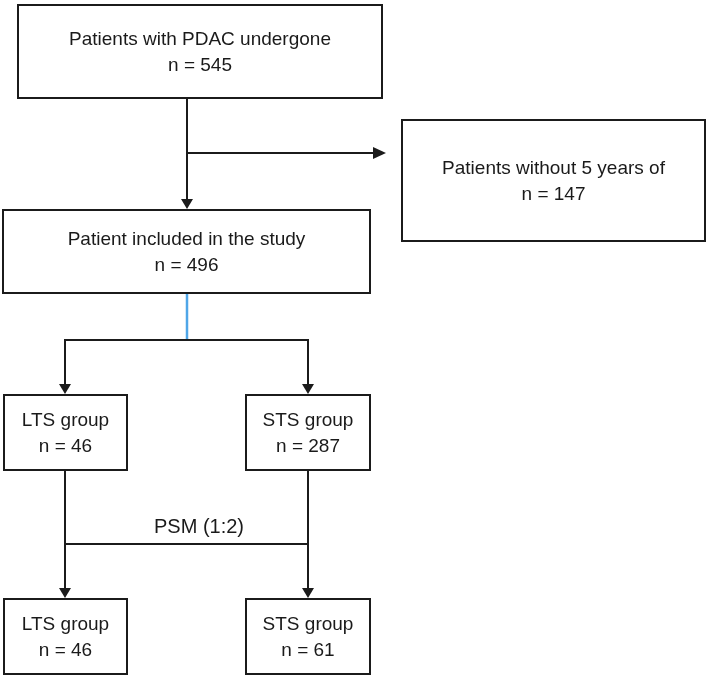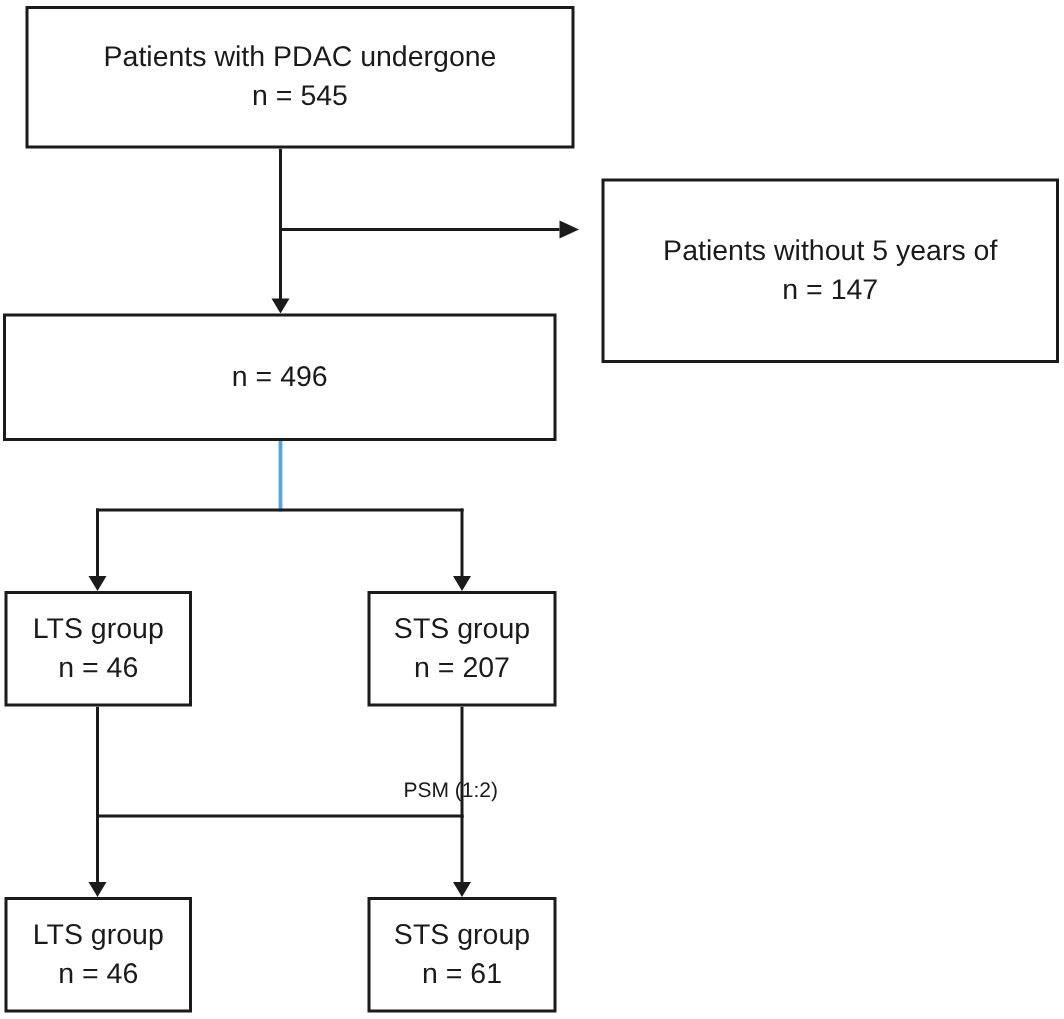"Patient included in the study" span { html: none -> <span>Patient included in the study</span> }
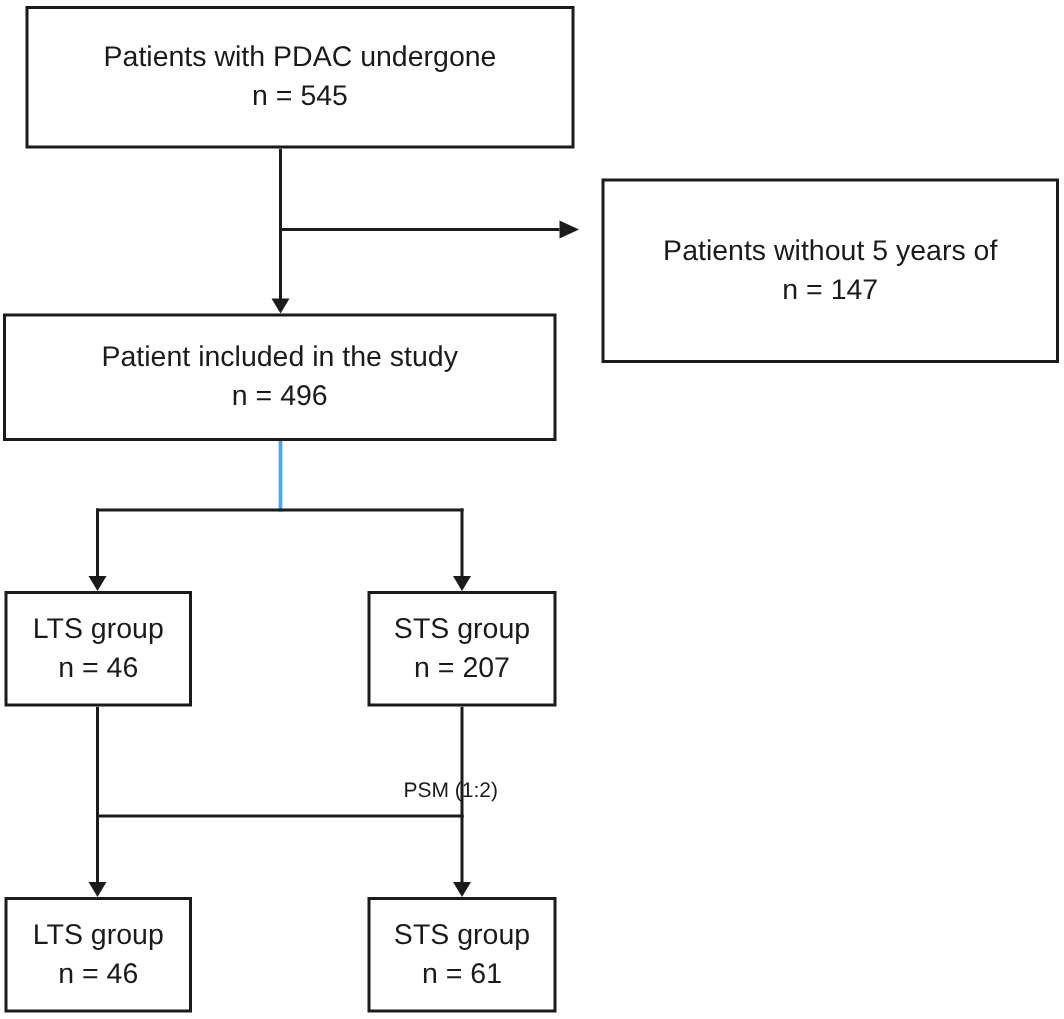"n = 207" span { text: 207 -> 287 }
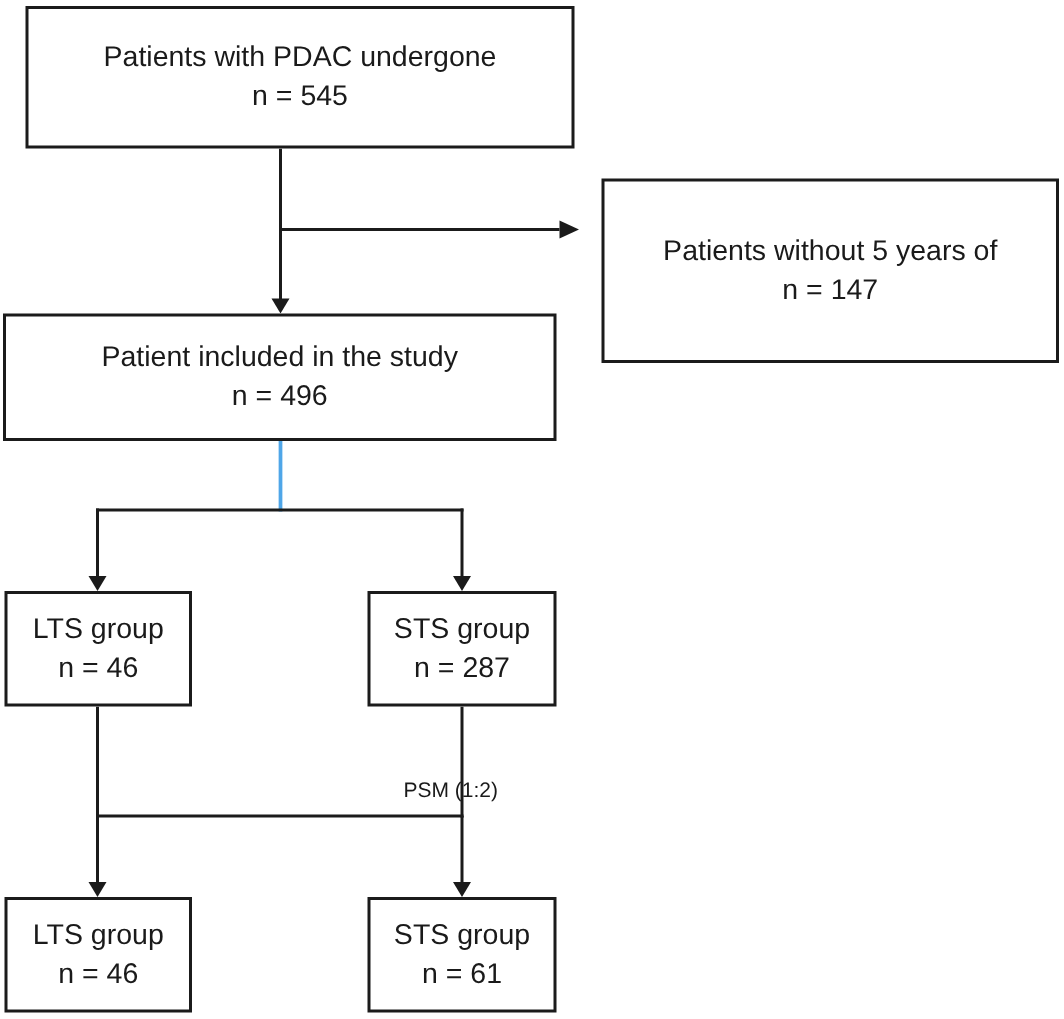"PSM (1:2)" .psm-label { font-size: 14px -> 20px; text-align: right -> center }
